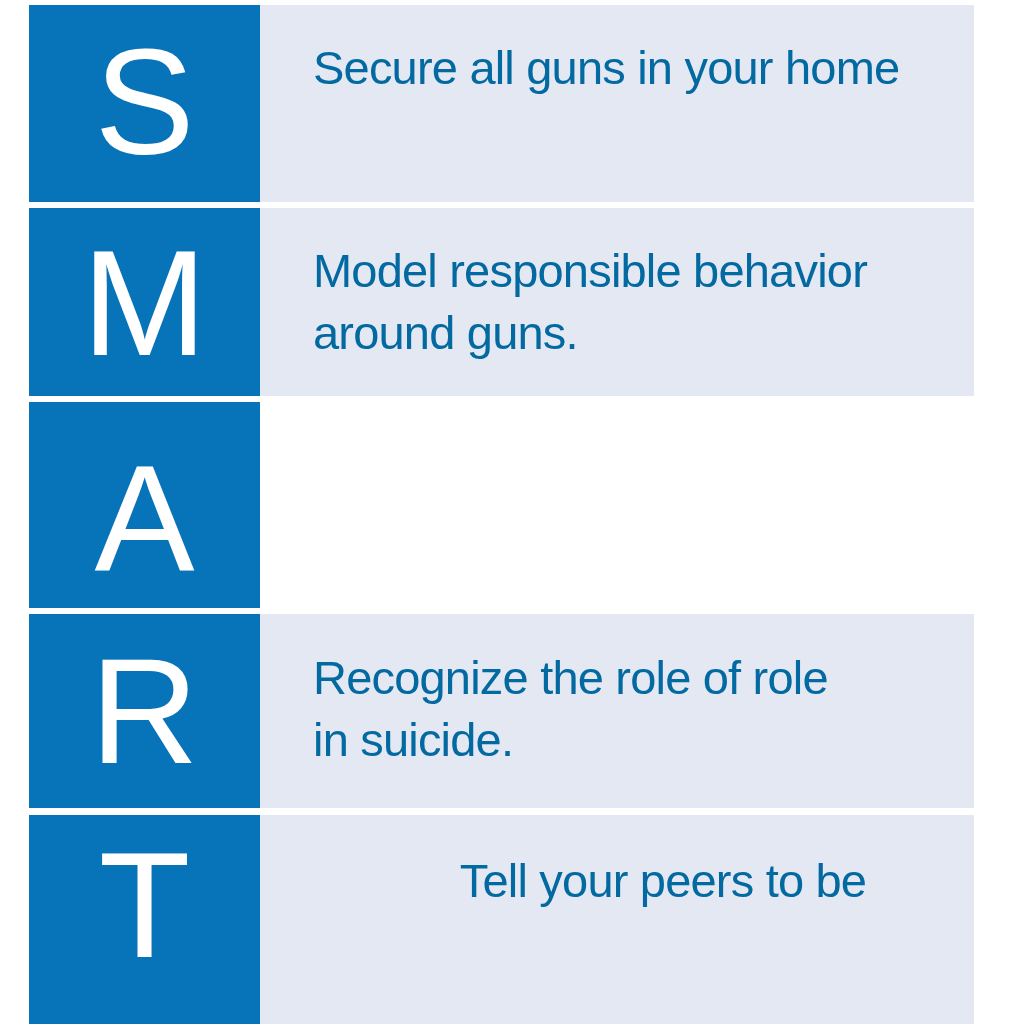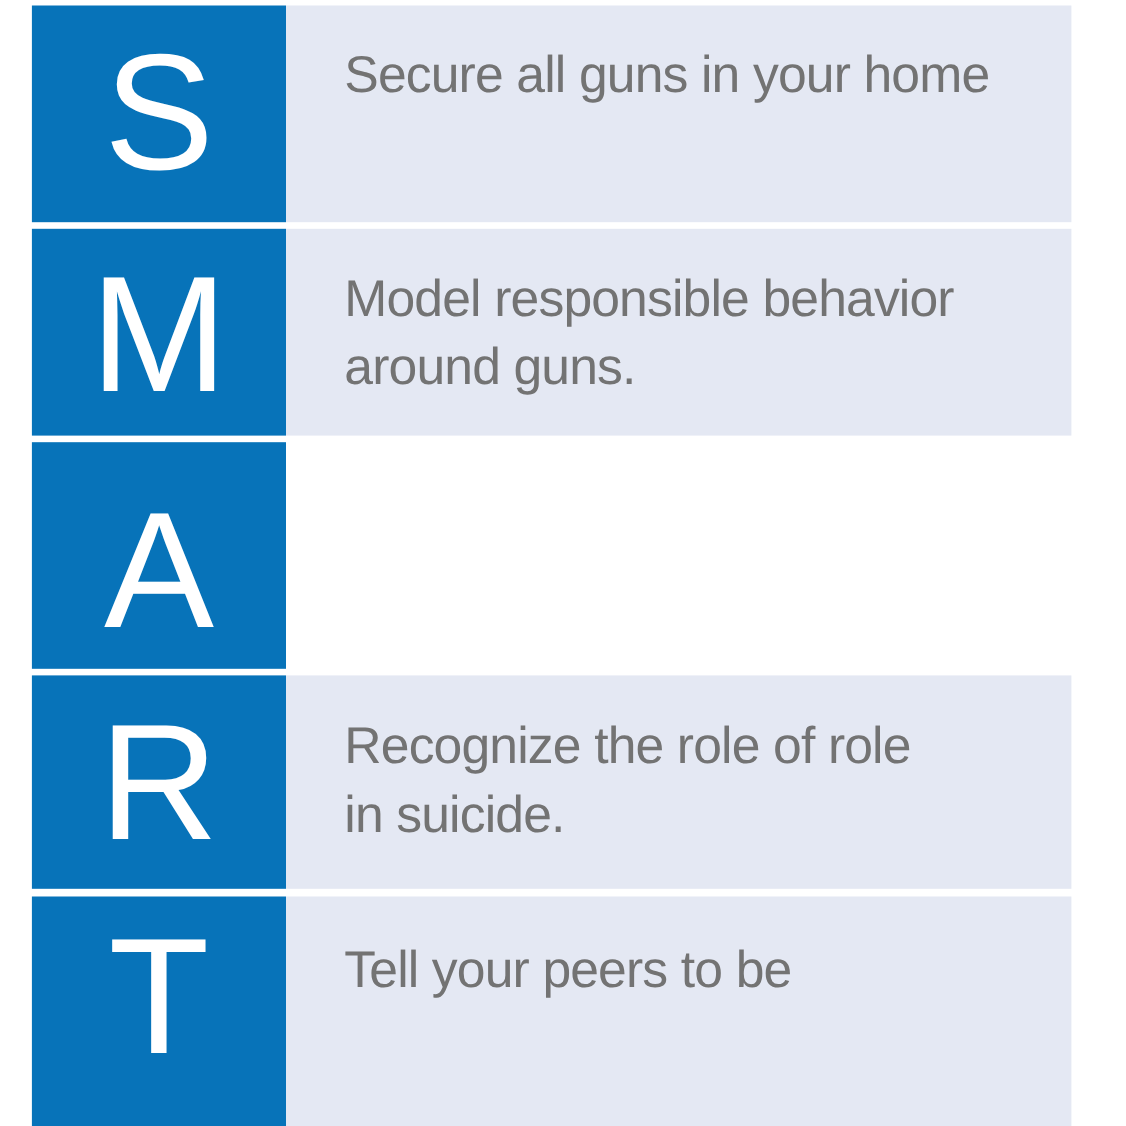"Secure all guns in your" .text-block { color: #737373 -> #0369a1 }
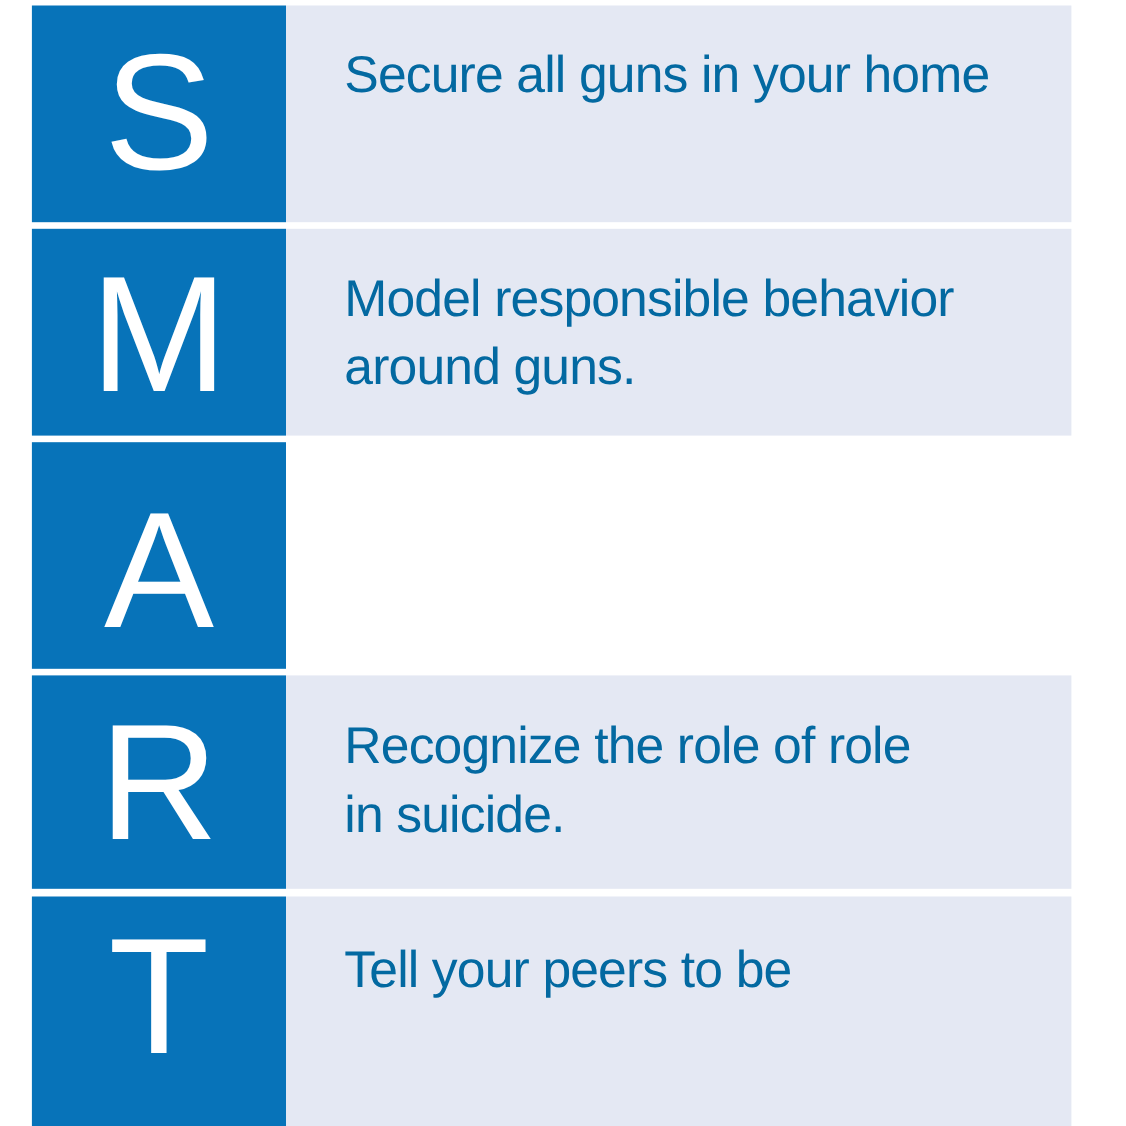"Tell your peers to be" #row-5 .text-block { text-align: none -> center }
